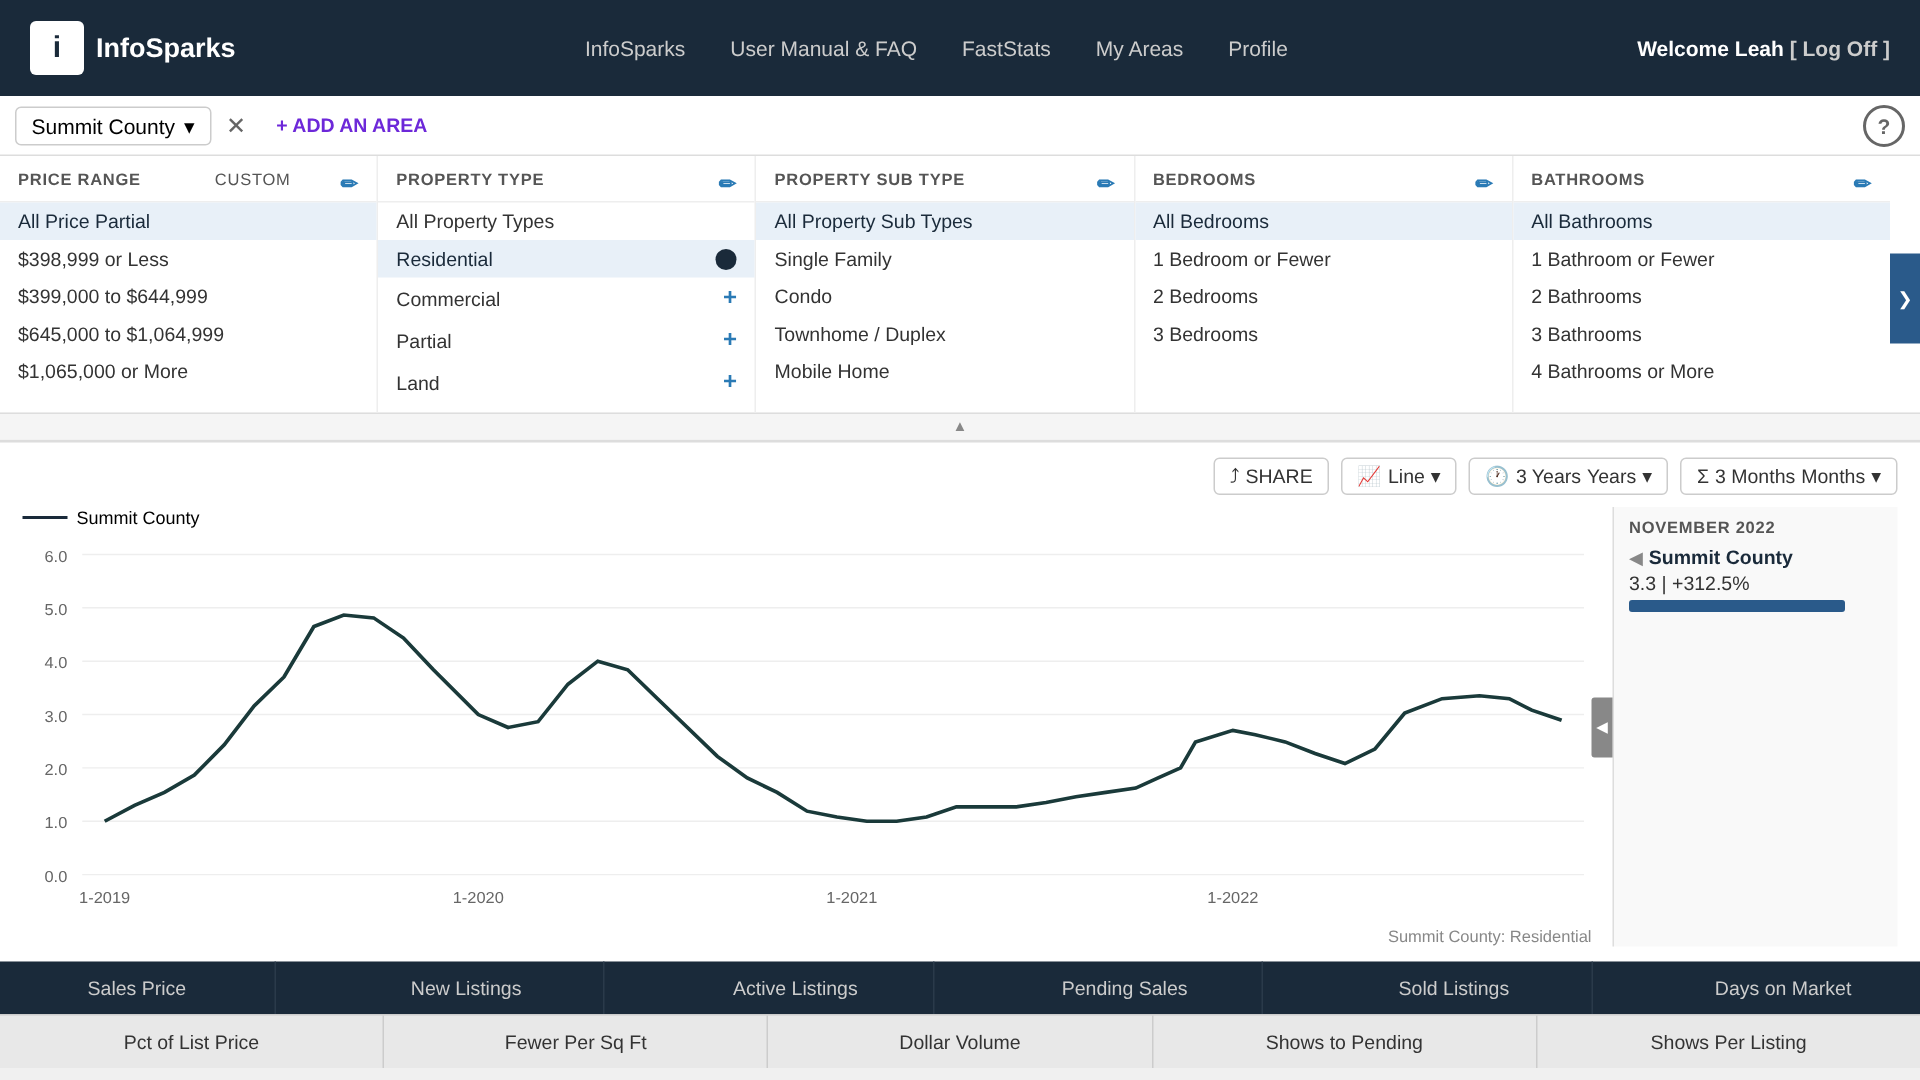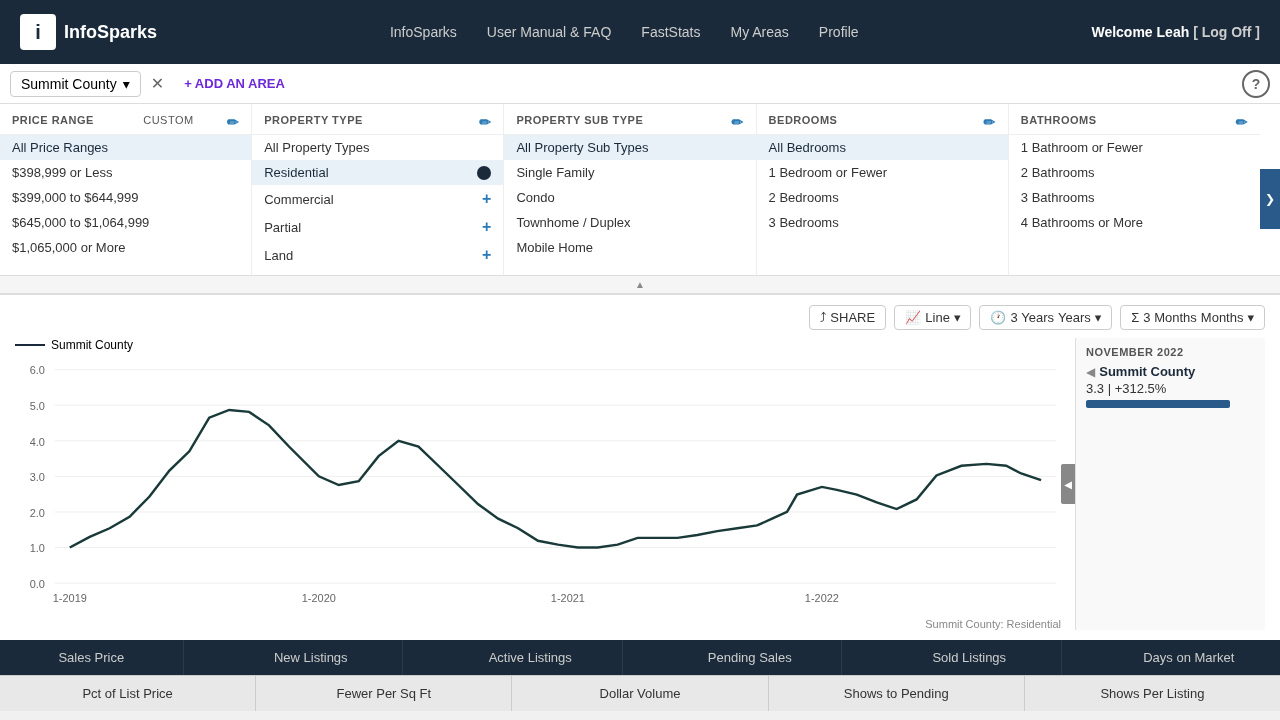"All Price Ranges" span { text: Ranges -> Partial }
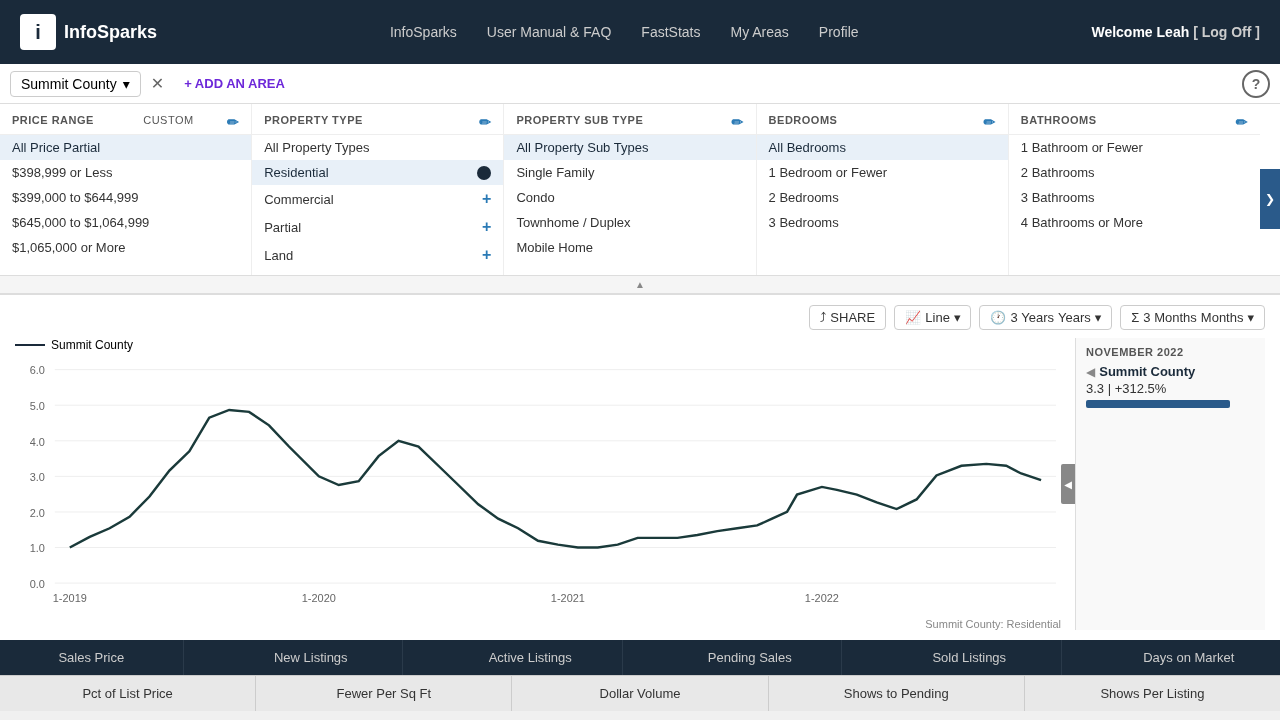"All Bathrooms" div.filter-item { html: none -> <div> <span>All Bathrooms</span> </div> }
